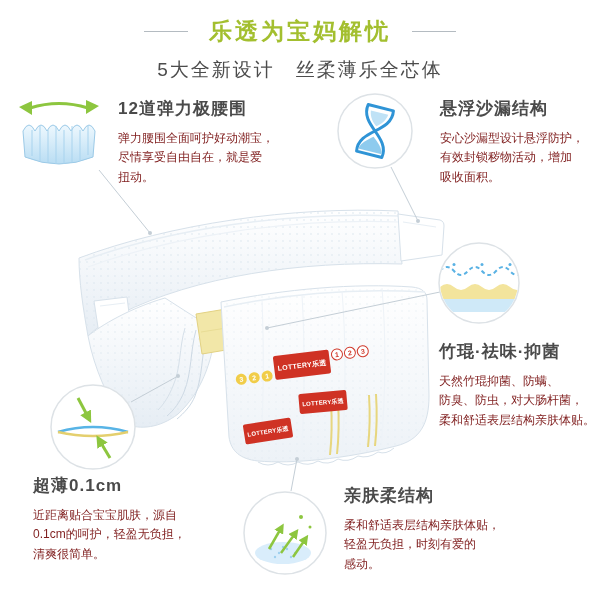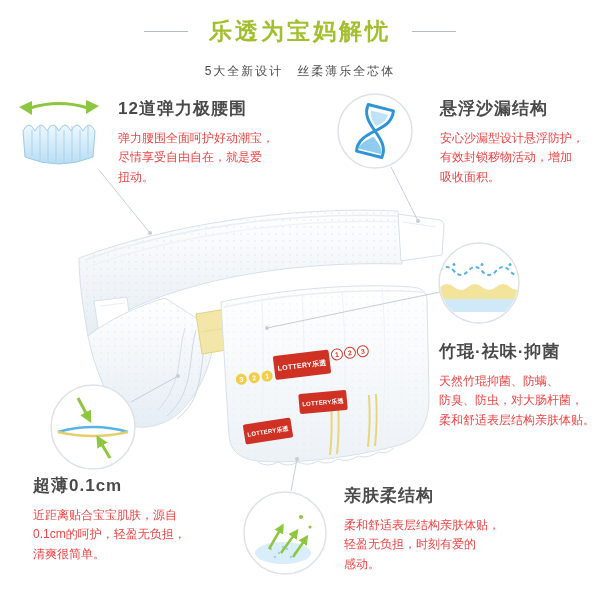"5大全新设计 丝柔薄乐全芯体" .subtitle { font-size: 12px -> 19px; margin-top: 16px -> 10px }
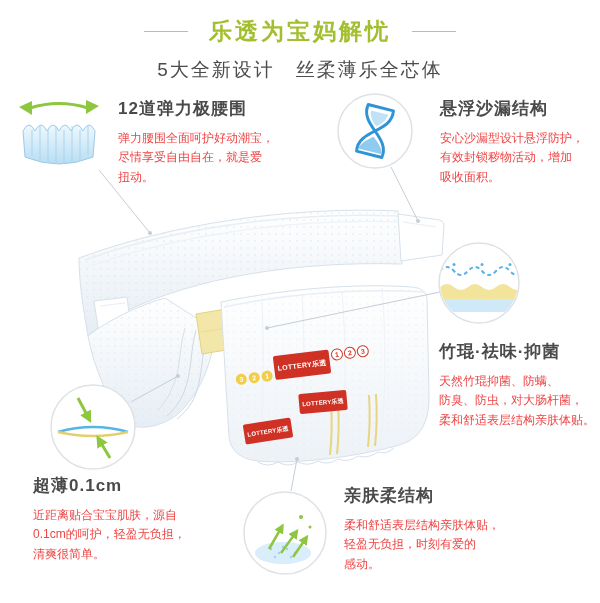"弹力腰围全面呵护好动潮宝，" .ftext p { color: #ef4444 -> #7f1d1d }
